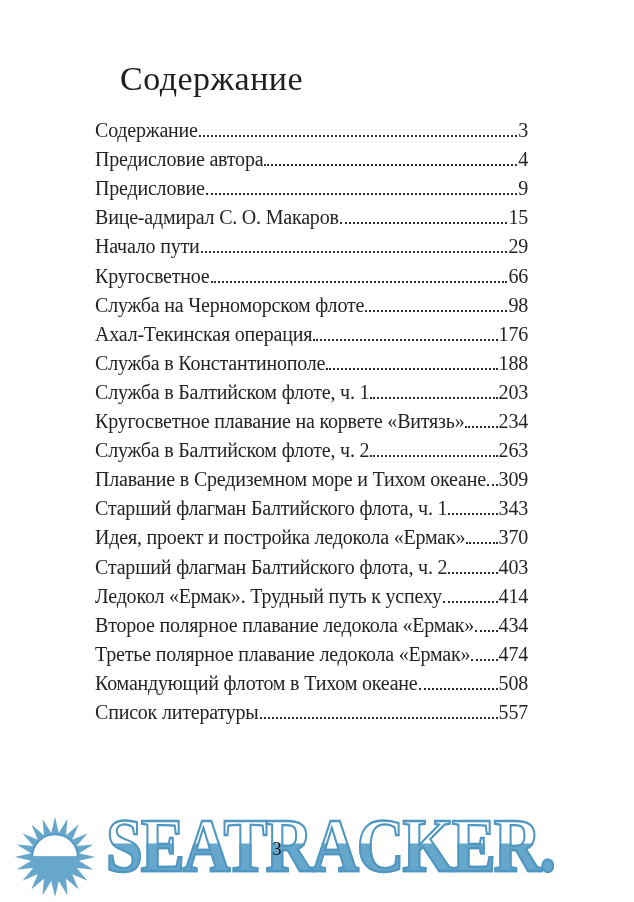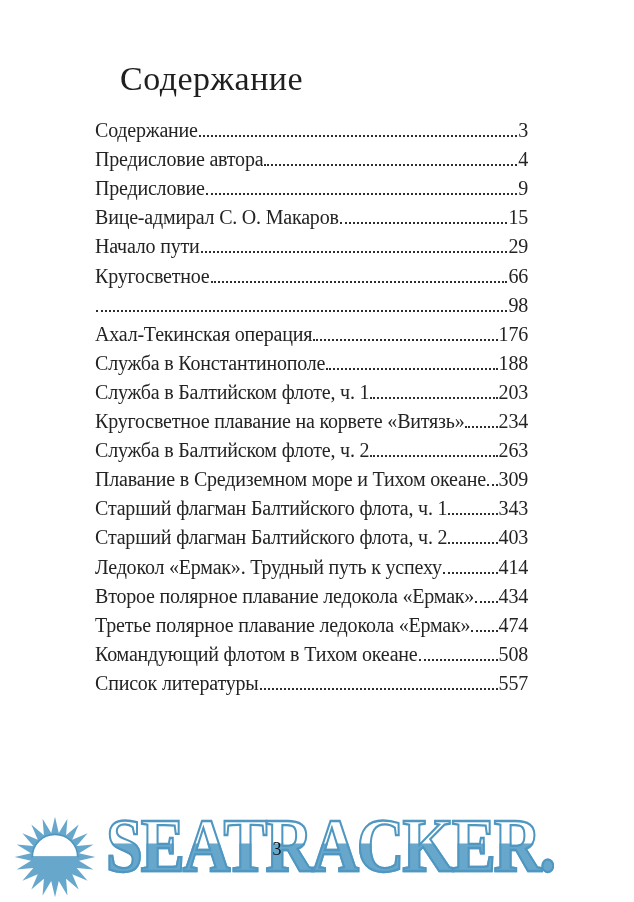"Служба на Черноморском флоте" span.toc-title { html: none -> <span>Служба на Черноморском флоте</span> }
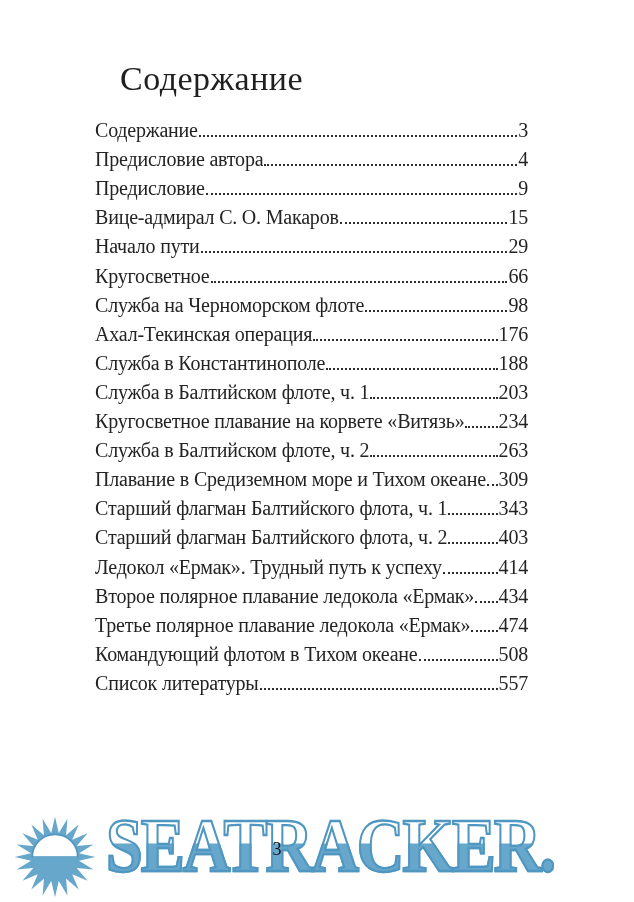"Идея, проект и постройка ледокола" div.toc-row { html: none -> <div> <span>Идея, проект и постройка ледокола «Ермак»</span> <span></span> <span>370</span> </div> }
